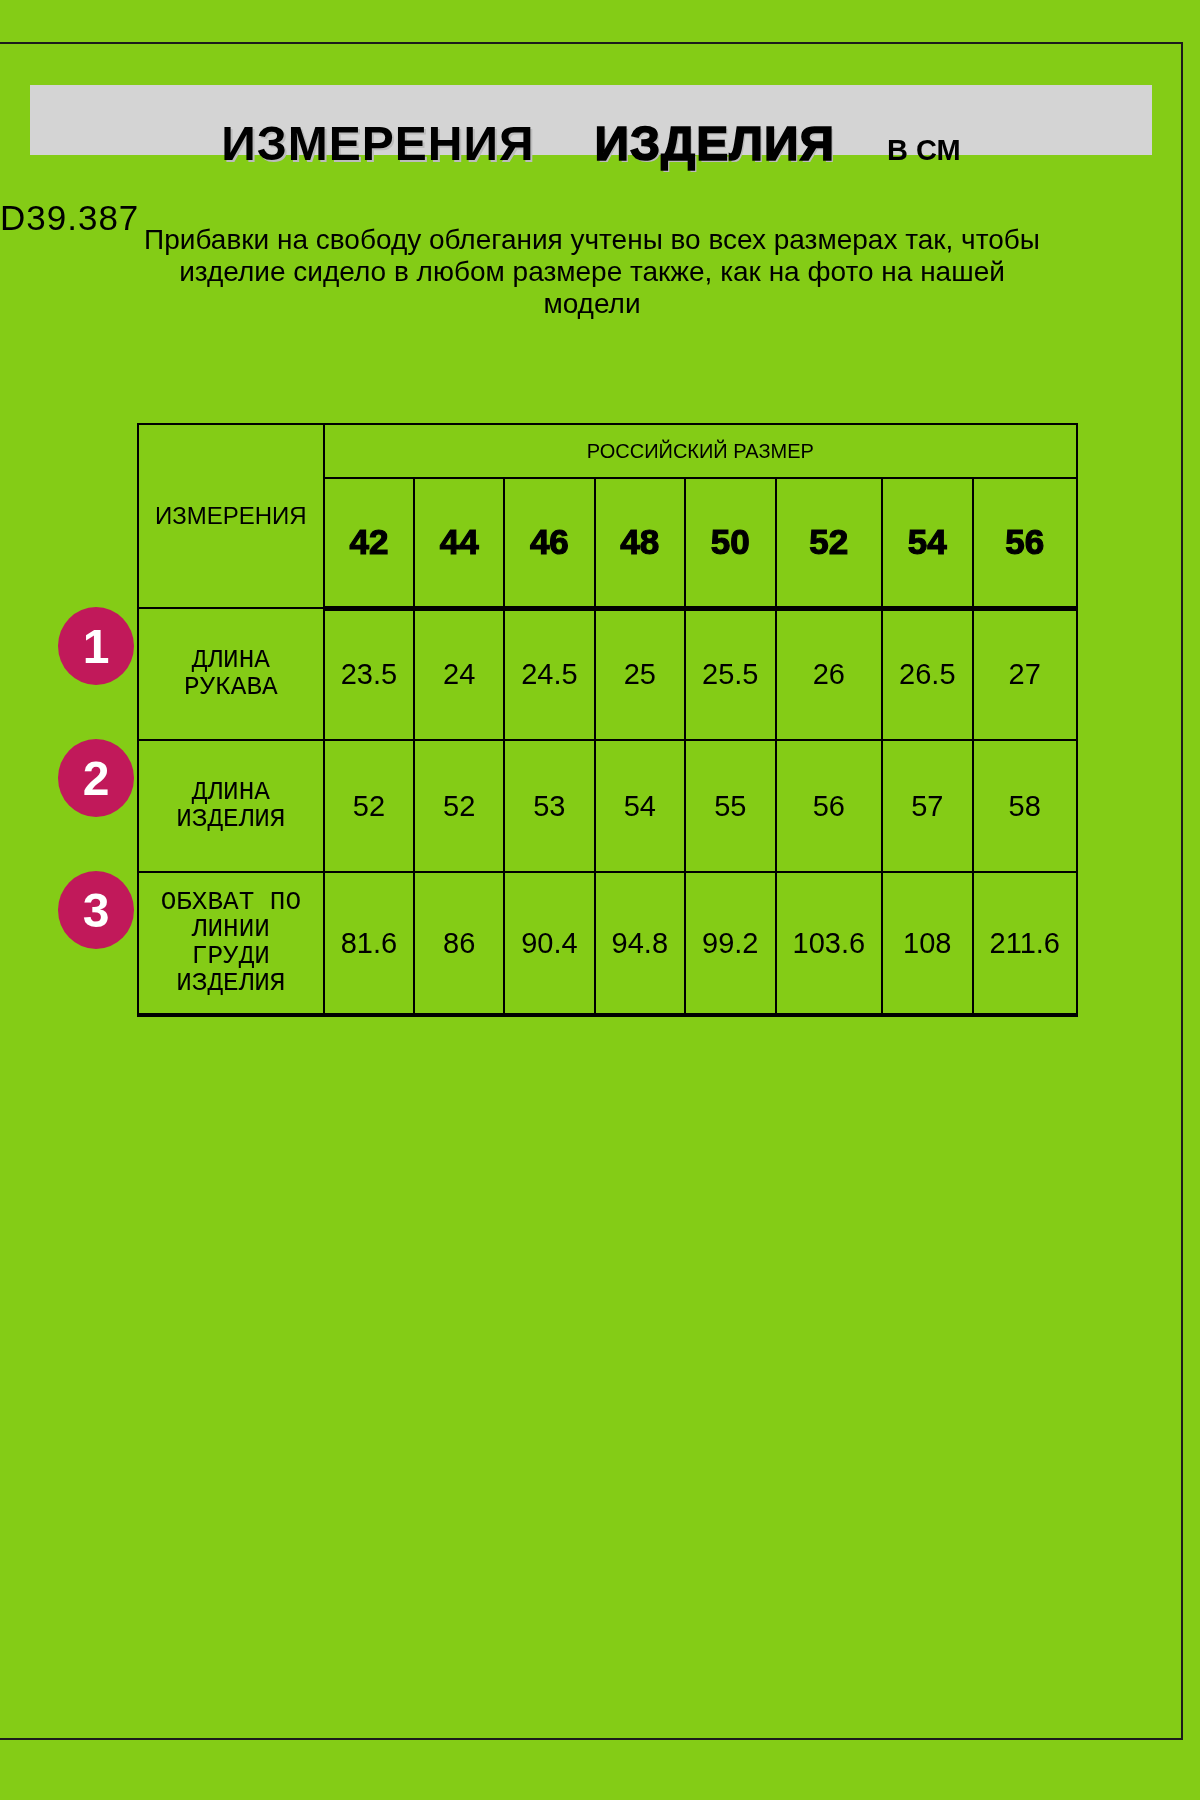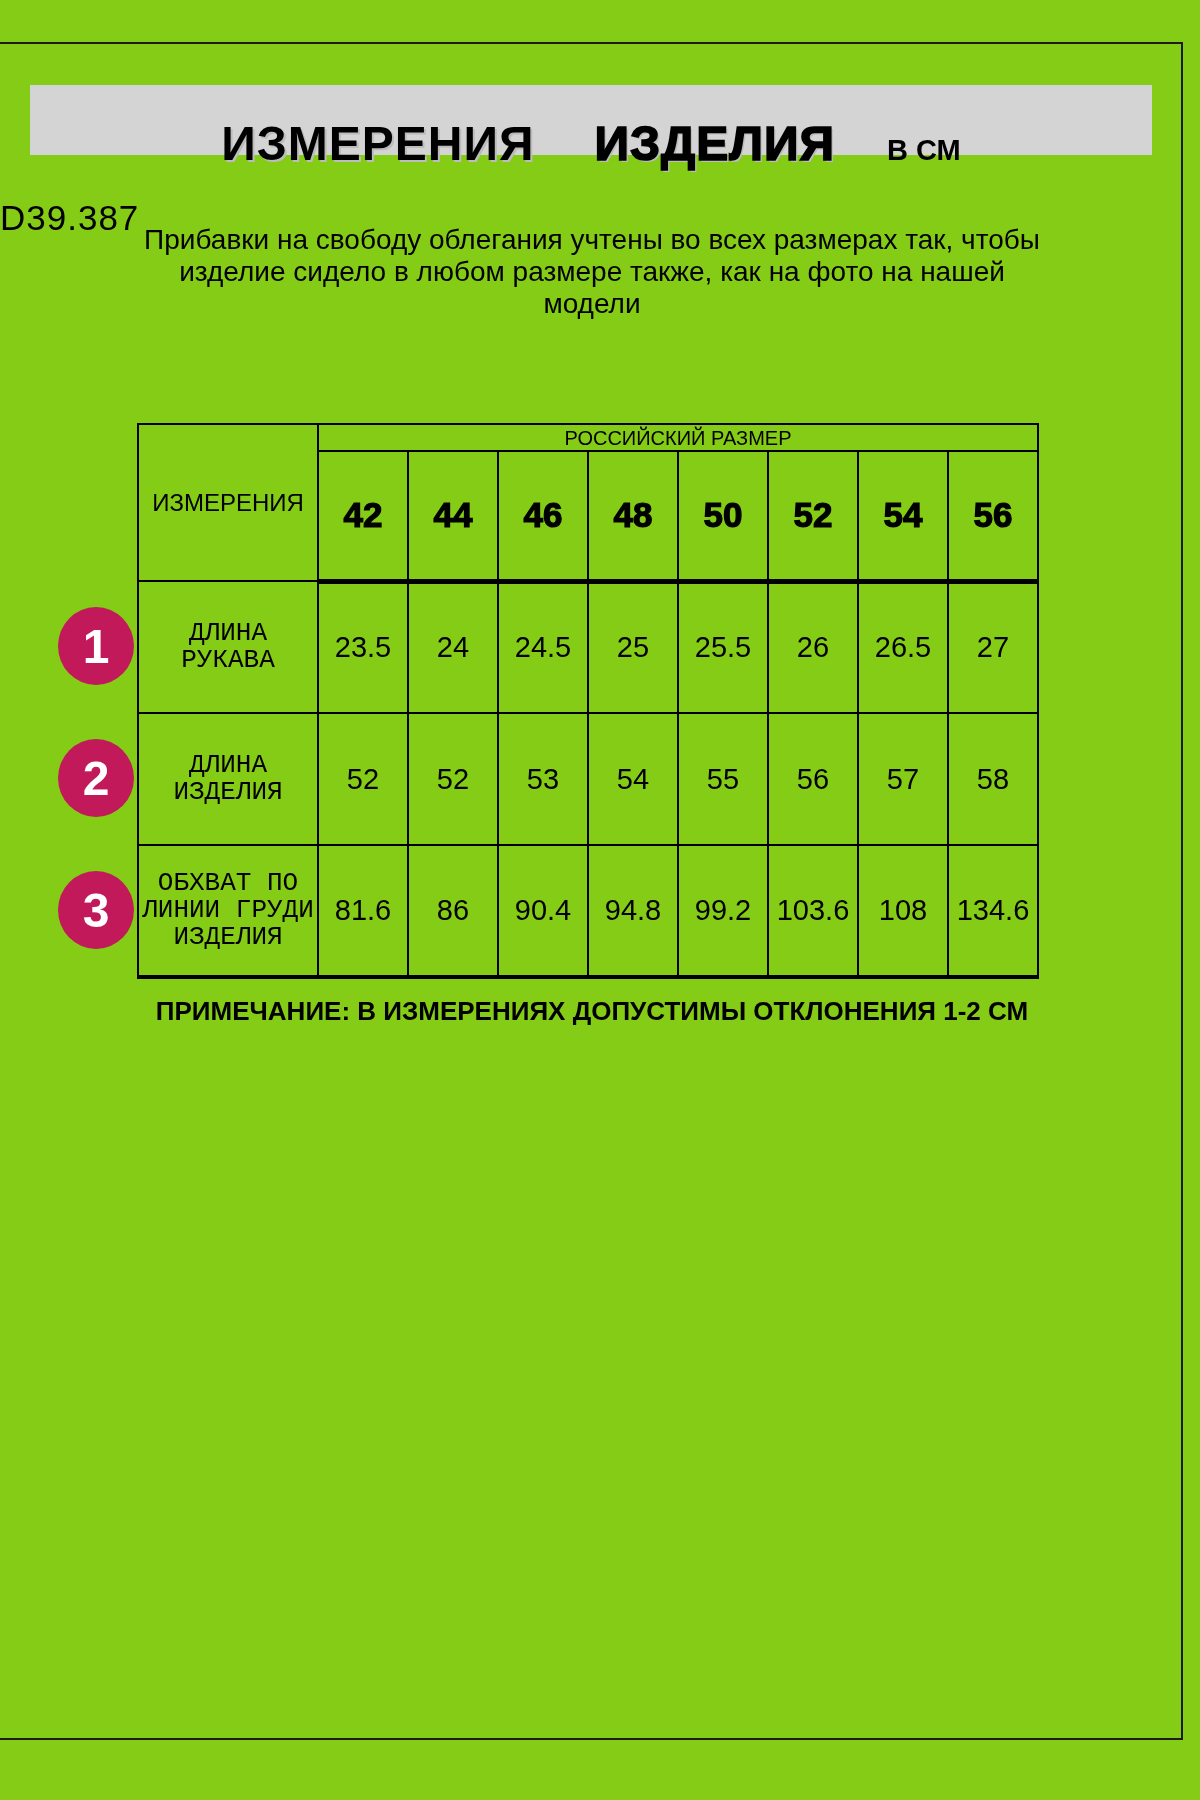"РОССИЙСКИЙ РАЗМЕР" table.size-table td { padding: 0 -> 16px }
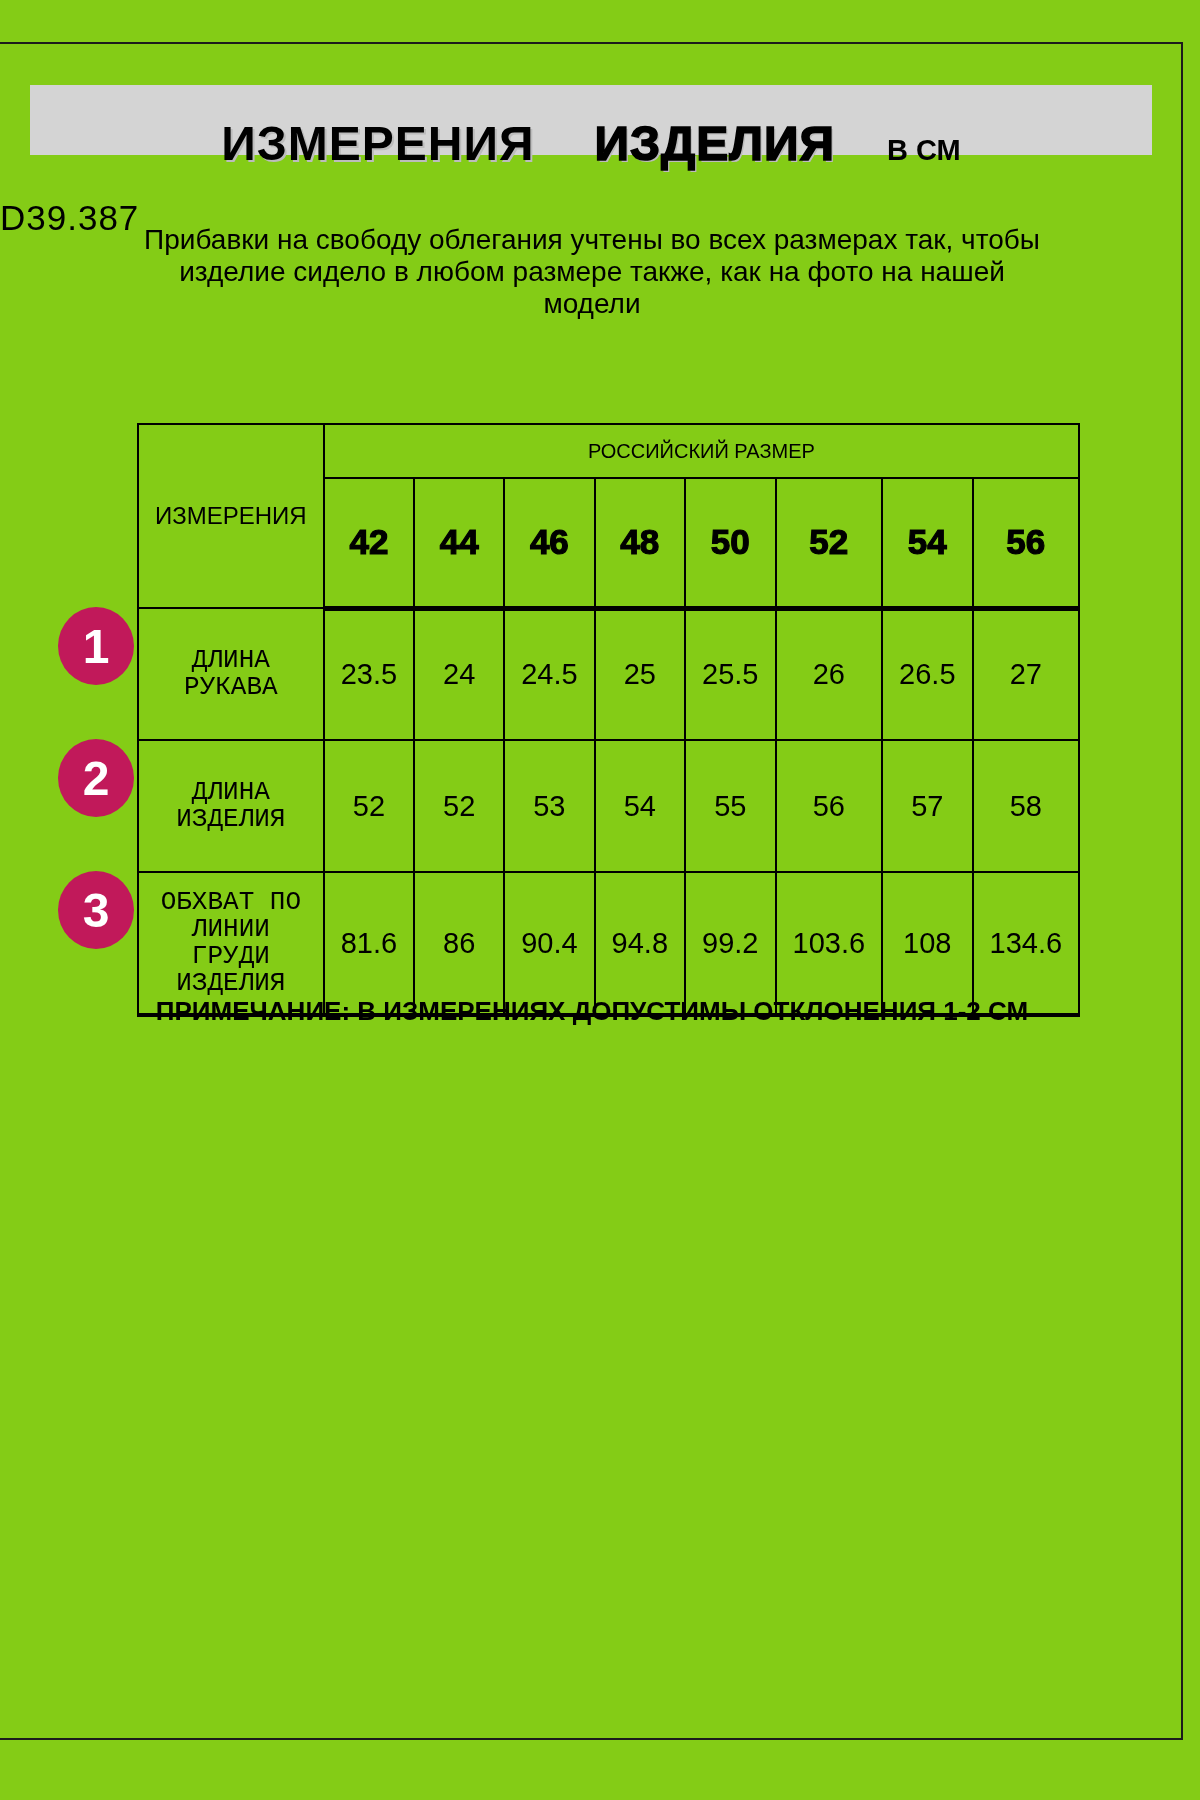"134.6" td.value-cell { text: 134.6 -> 211.6 }
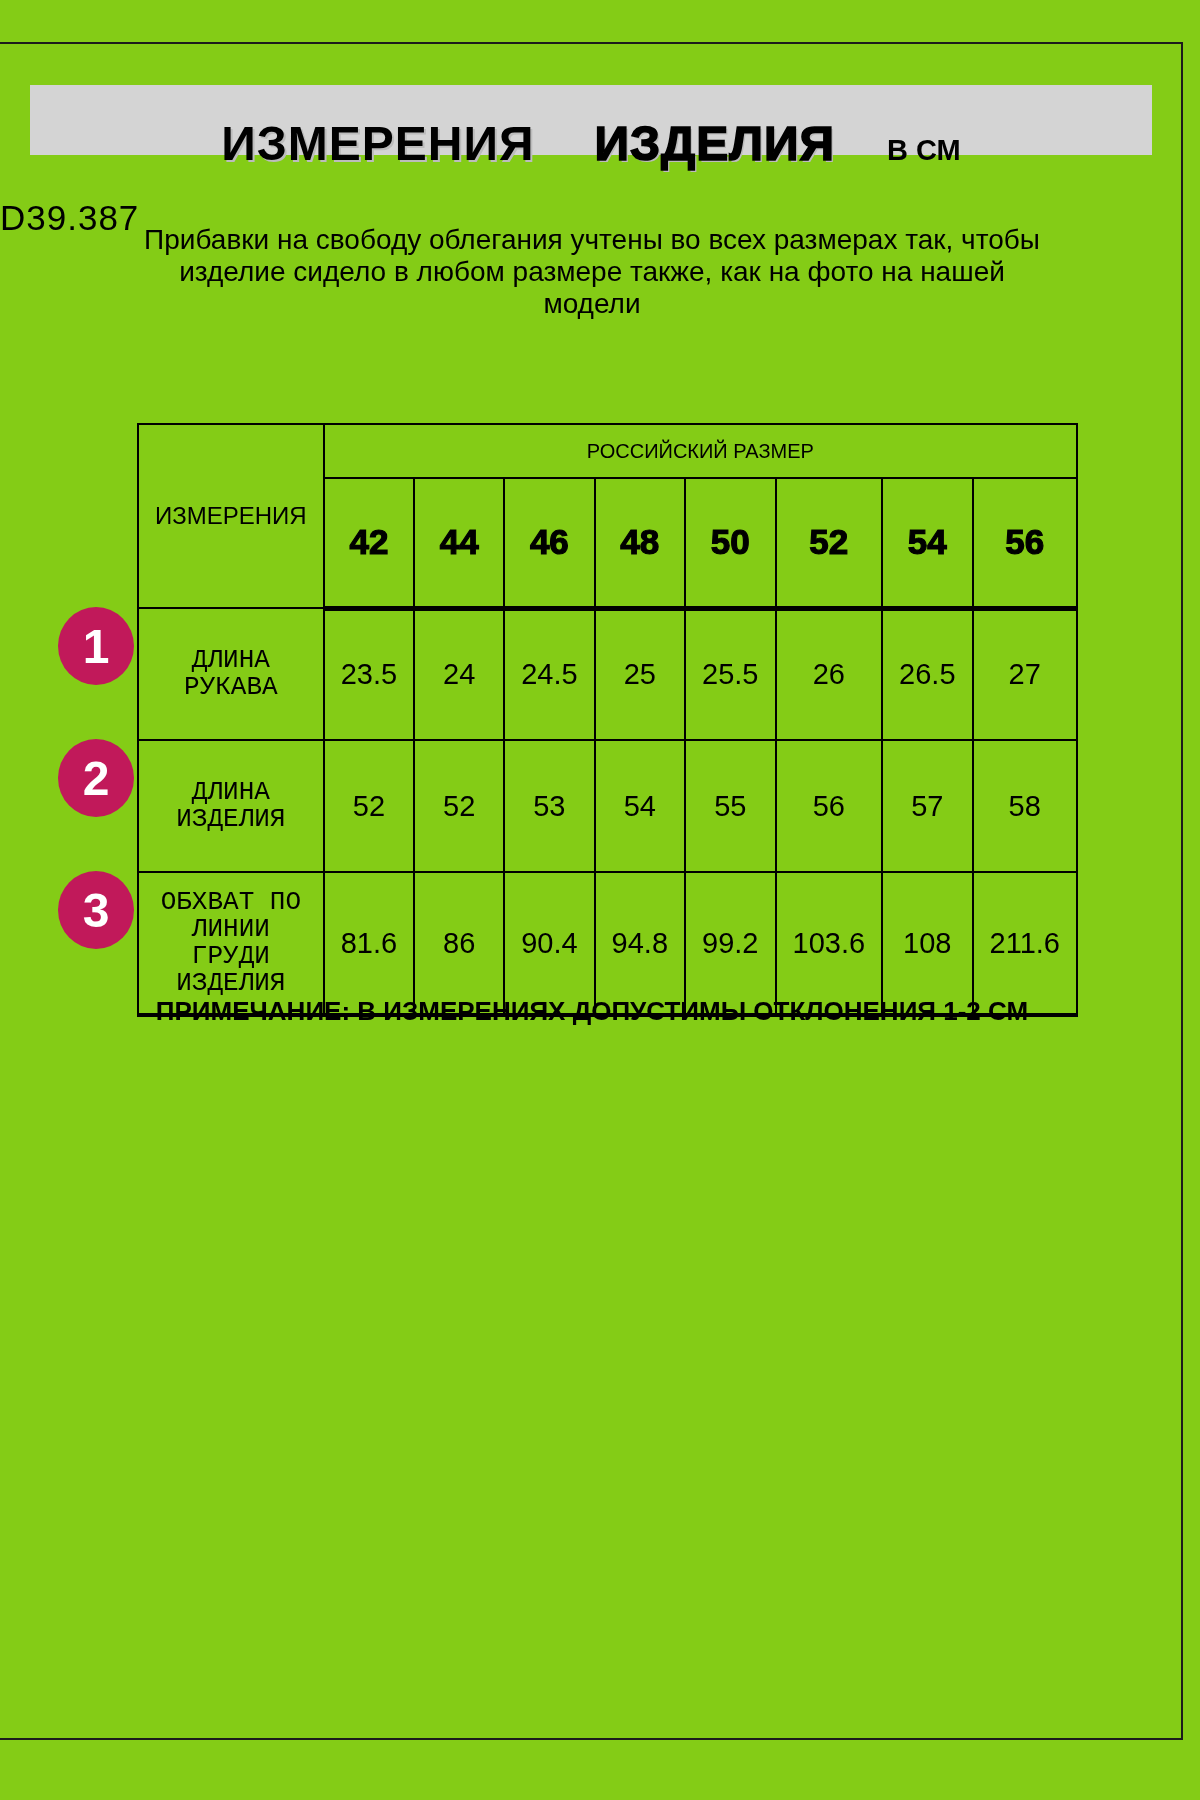"ПРИМЕЧАНИЕ: В ИЗМЕРЕНИЯХ ДОПУСТИМЫ" div.note { html: <div>ПРИМЕЧАНИЕ: В ИЗМЕРЕНИЯХ ДОПУСТИМЫ ОТКЛОНЕНИЯ 1-2 СМ</div> -> none }
